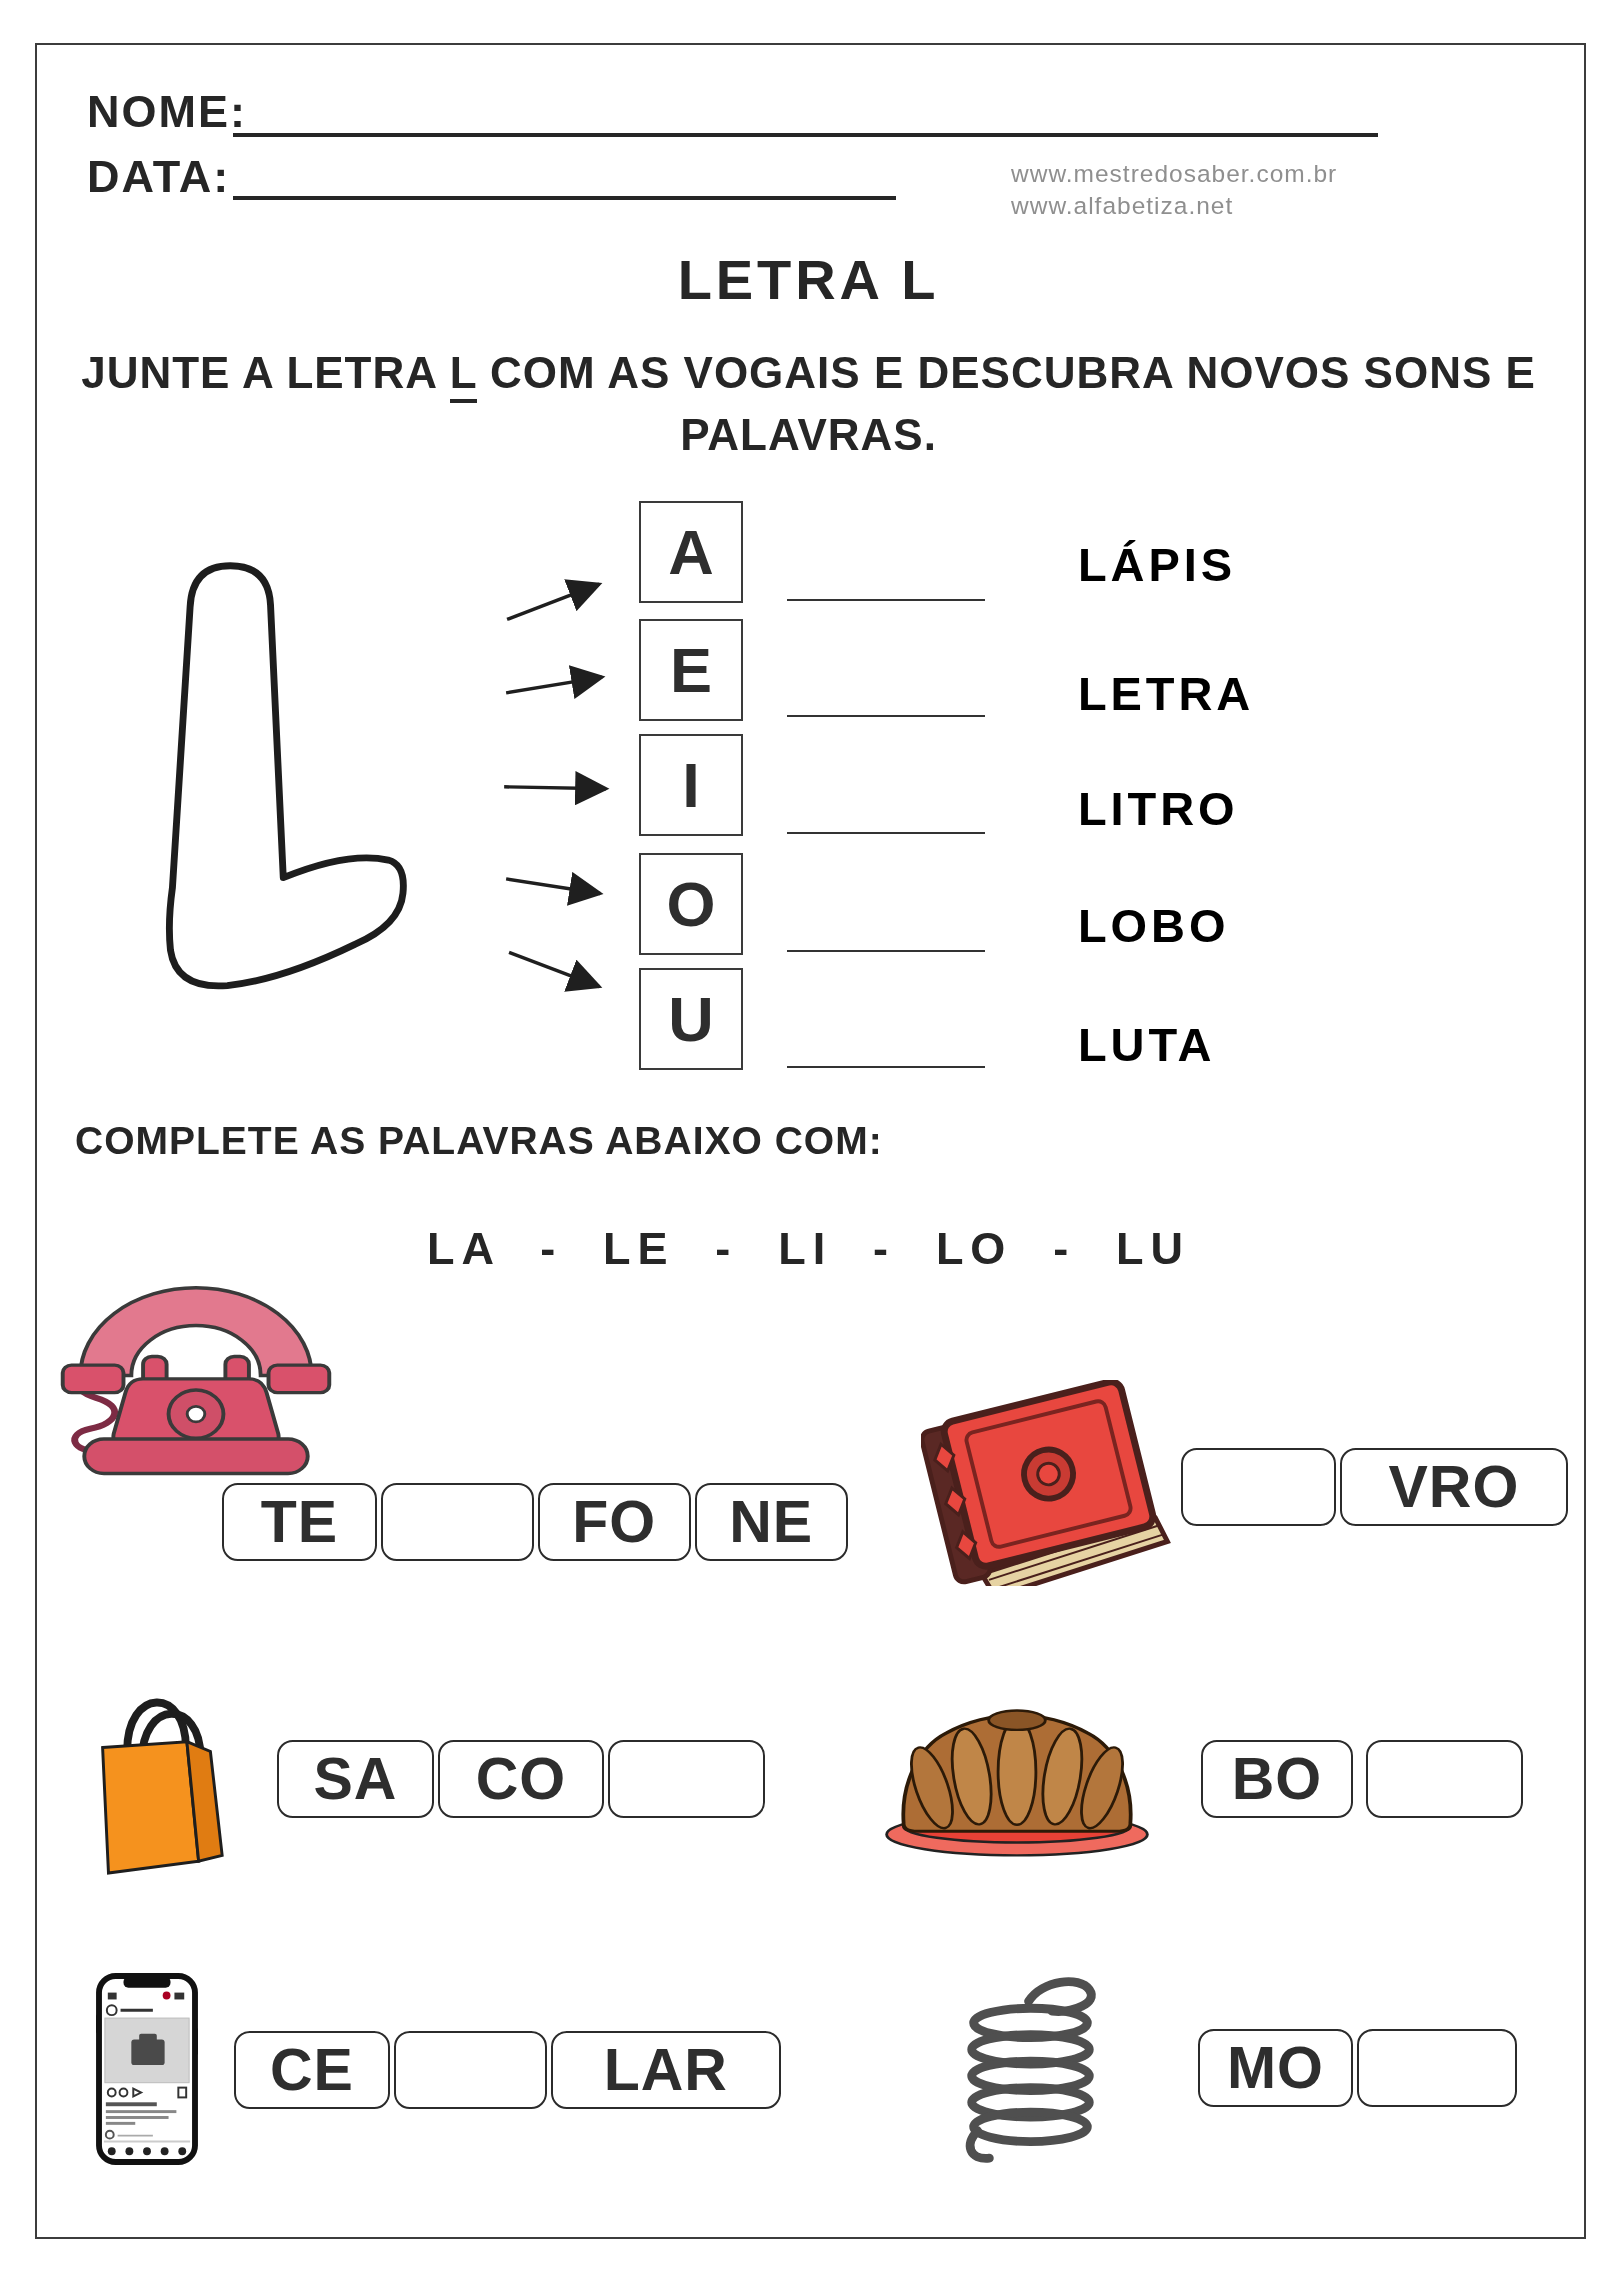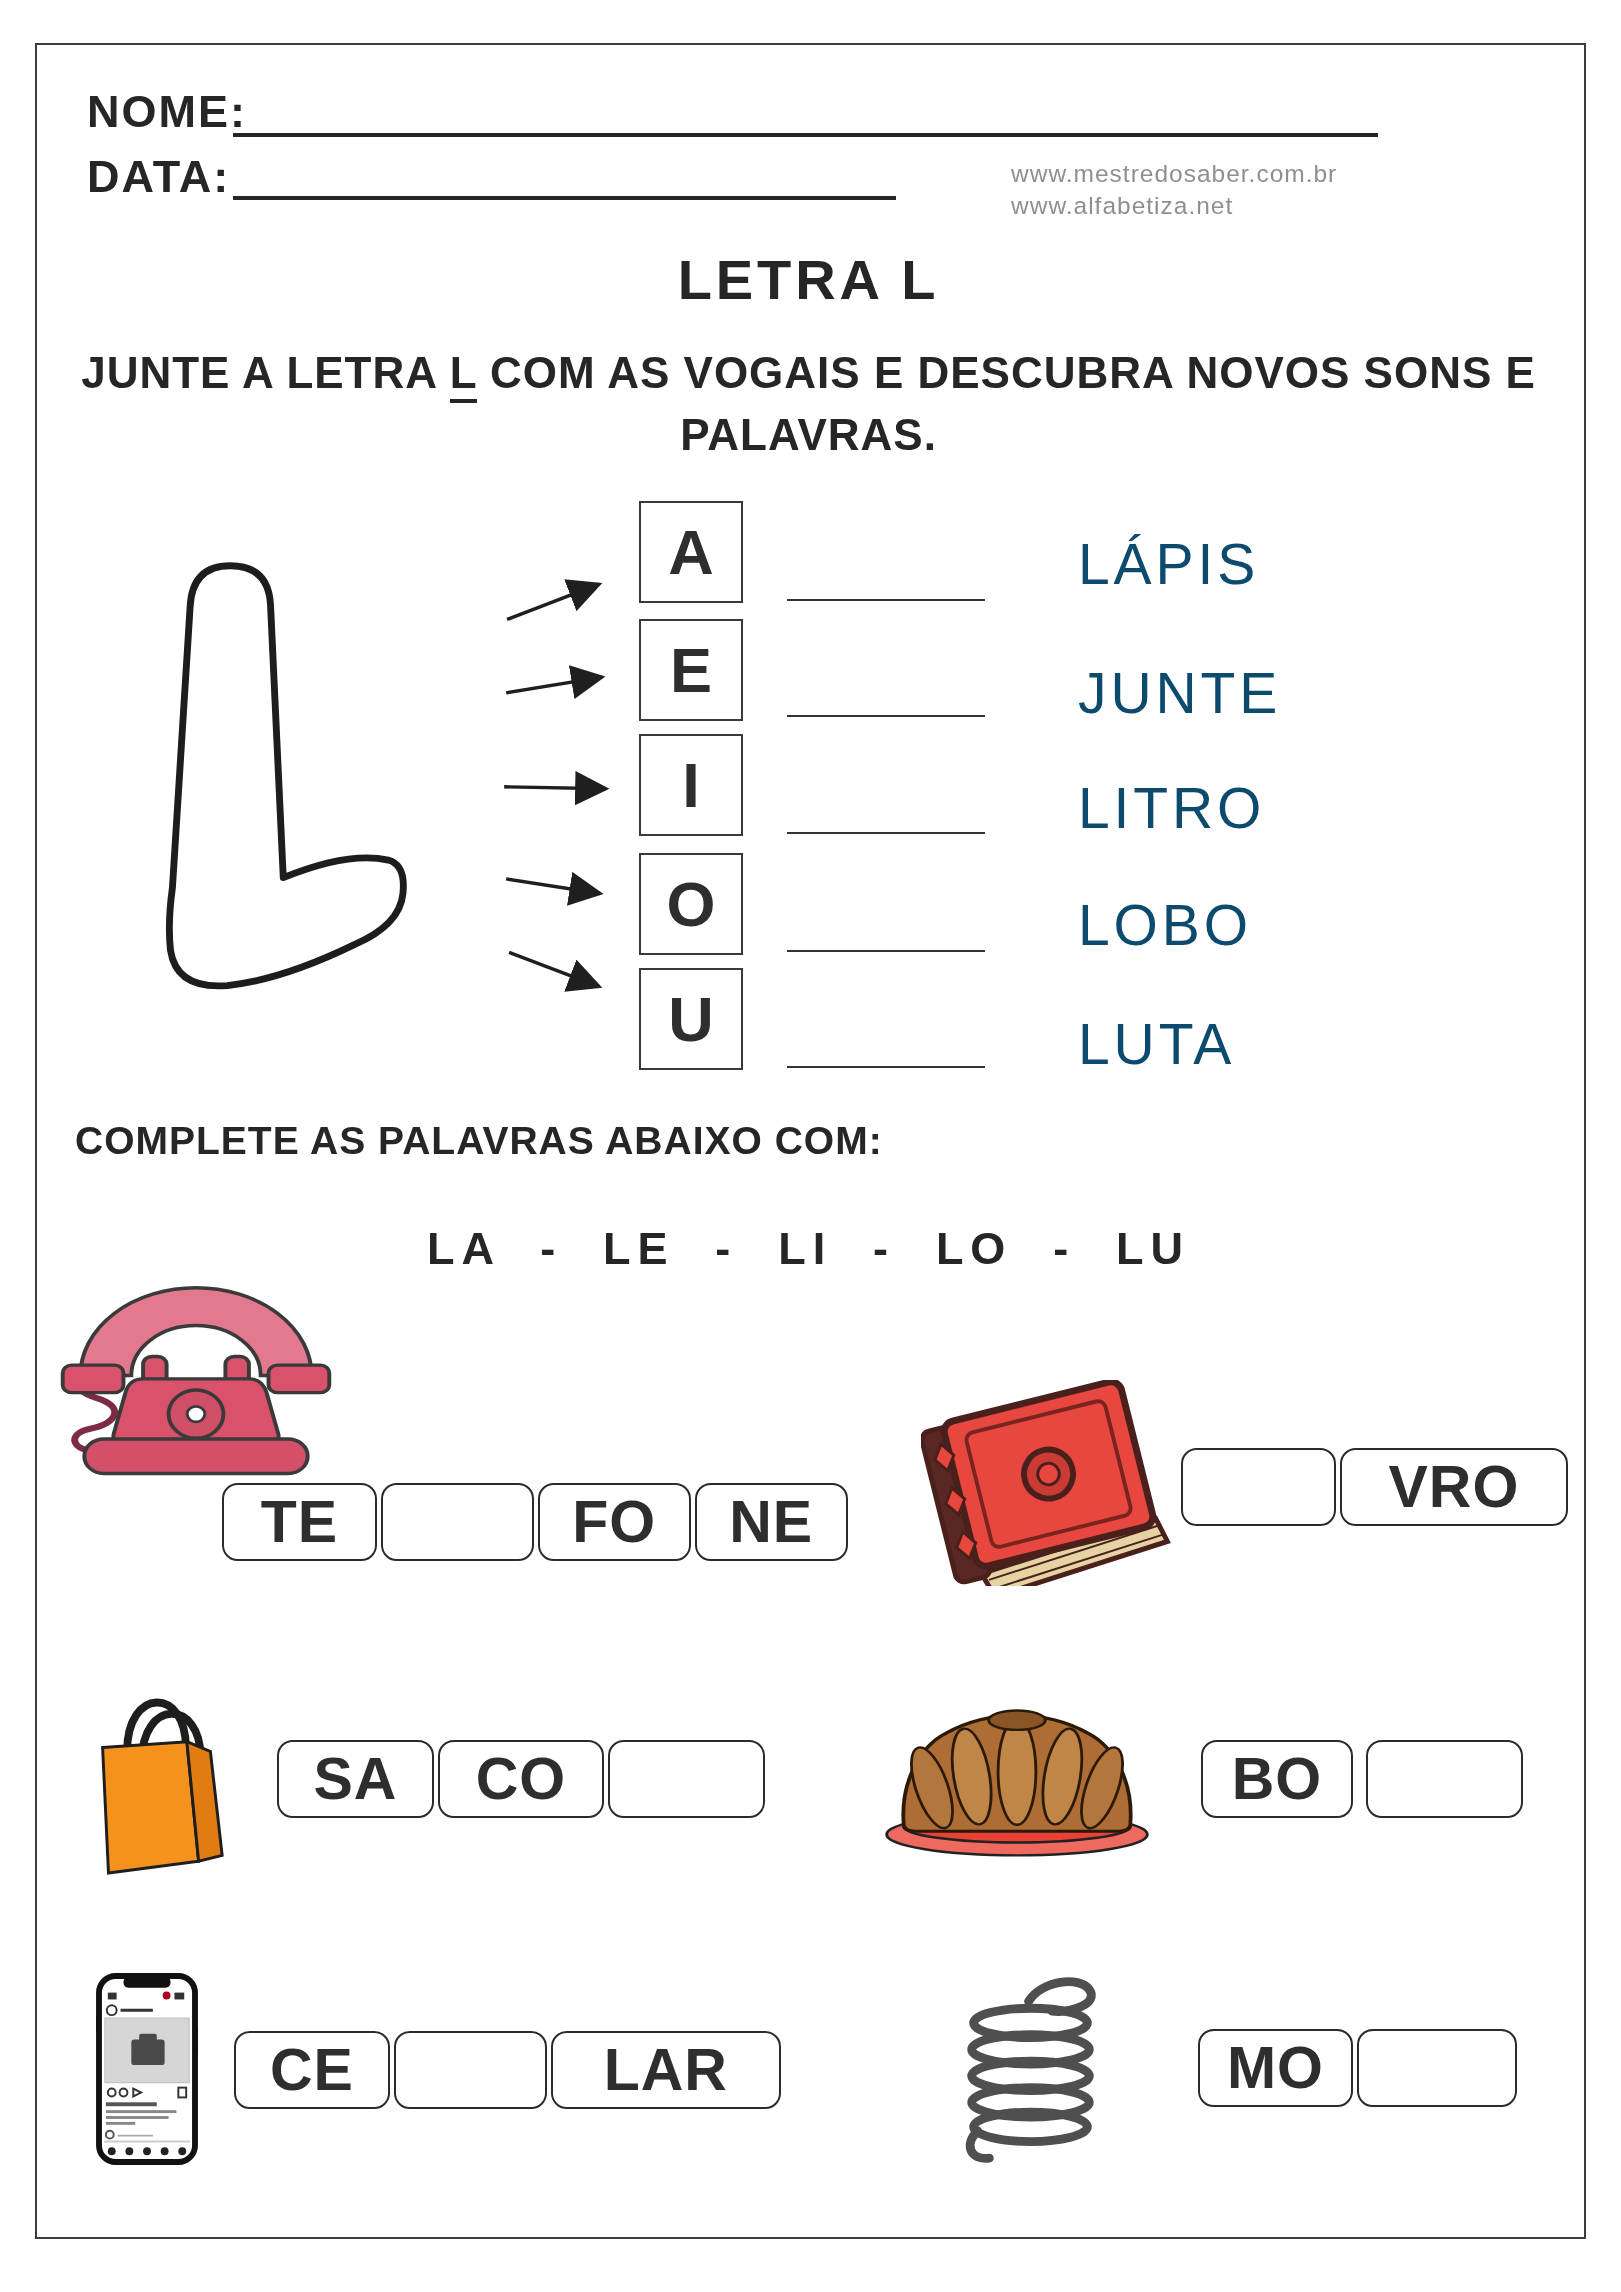"LÁPIS" .mword { color: #0c4a6e -> #000000; font-size: 57px -> 47px; font-weight: 400 -> 700 }
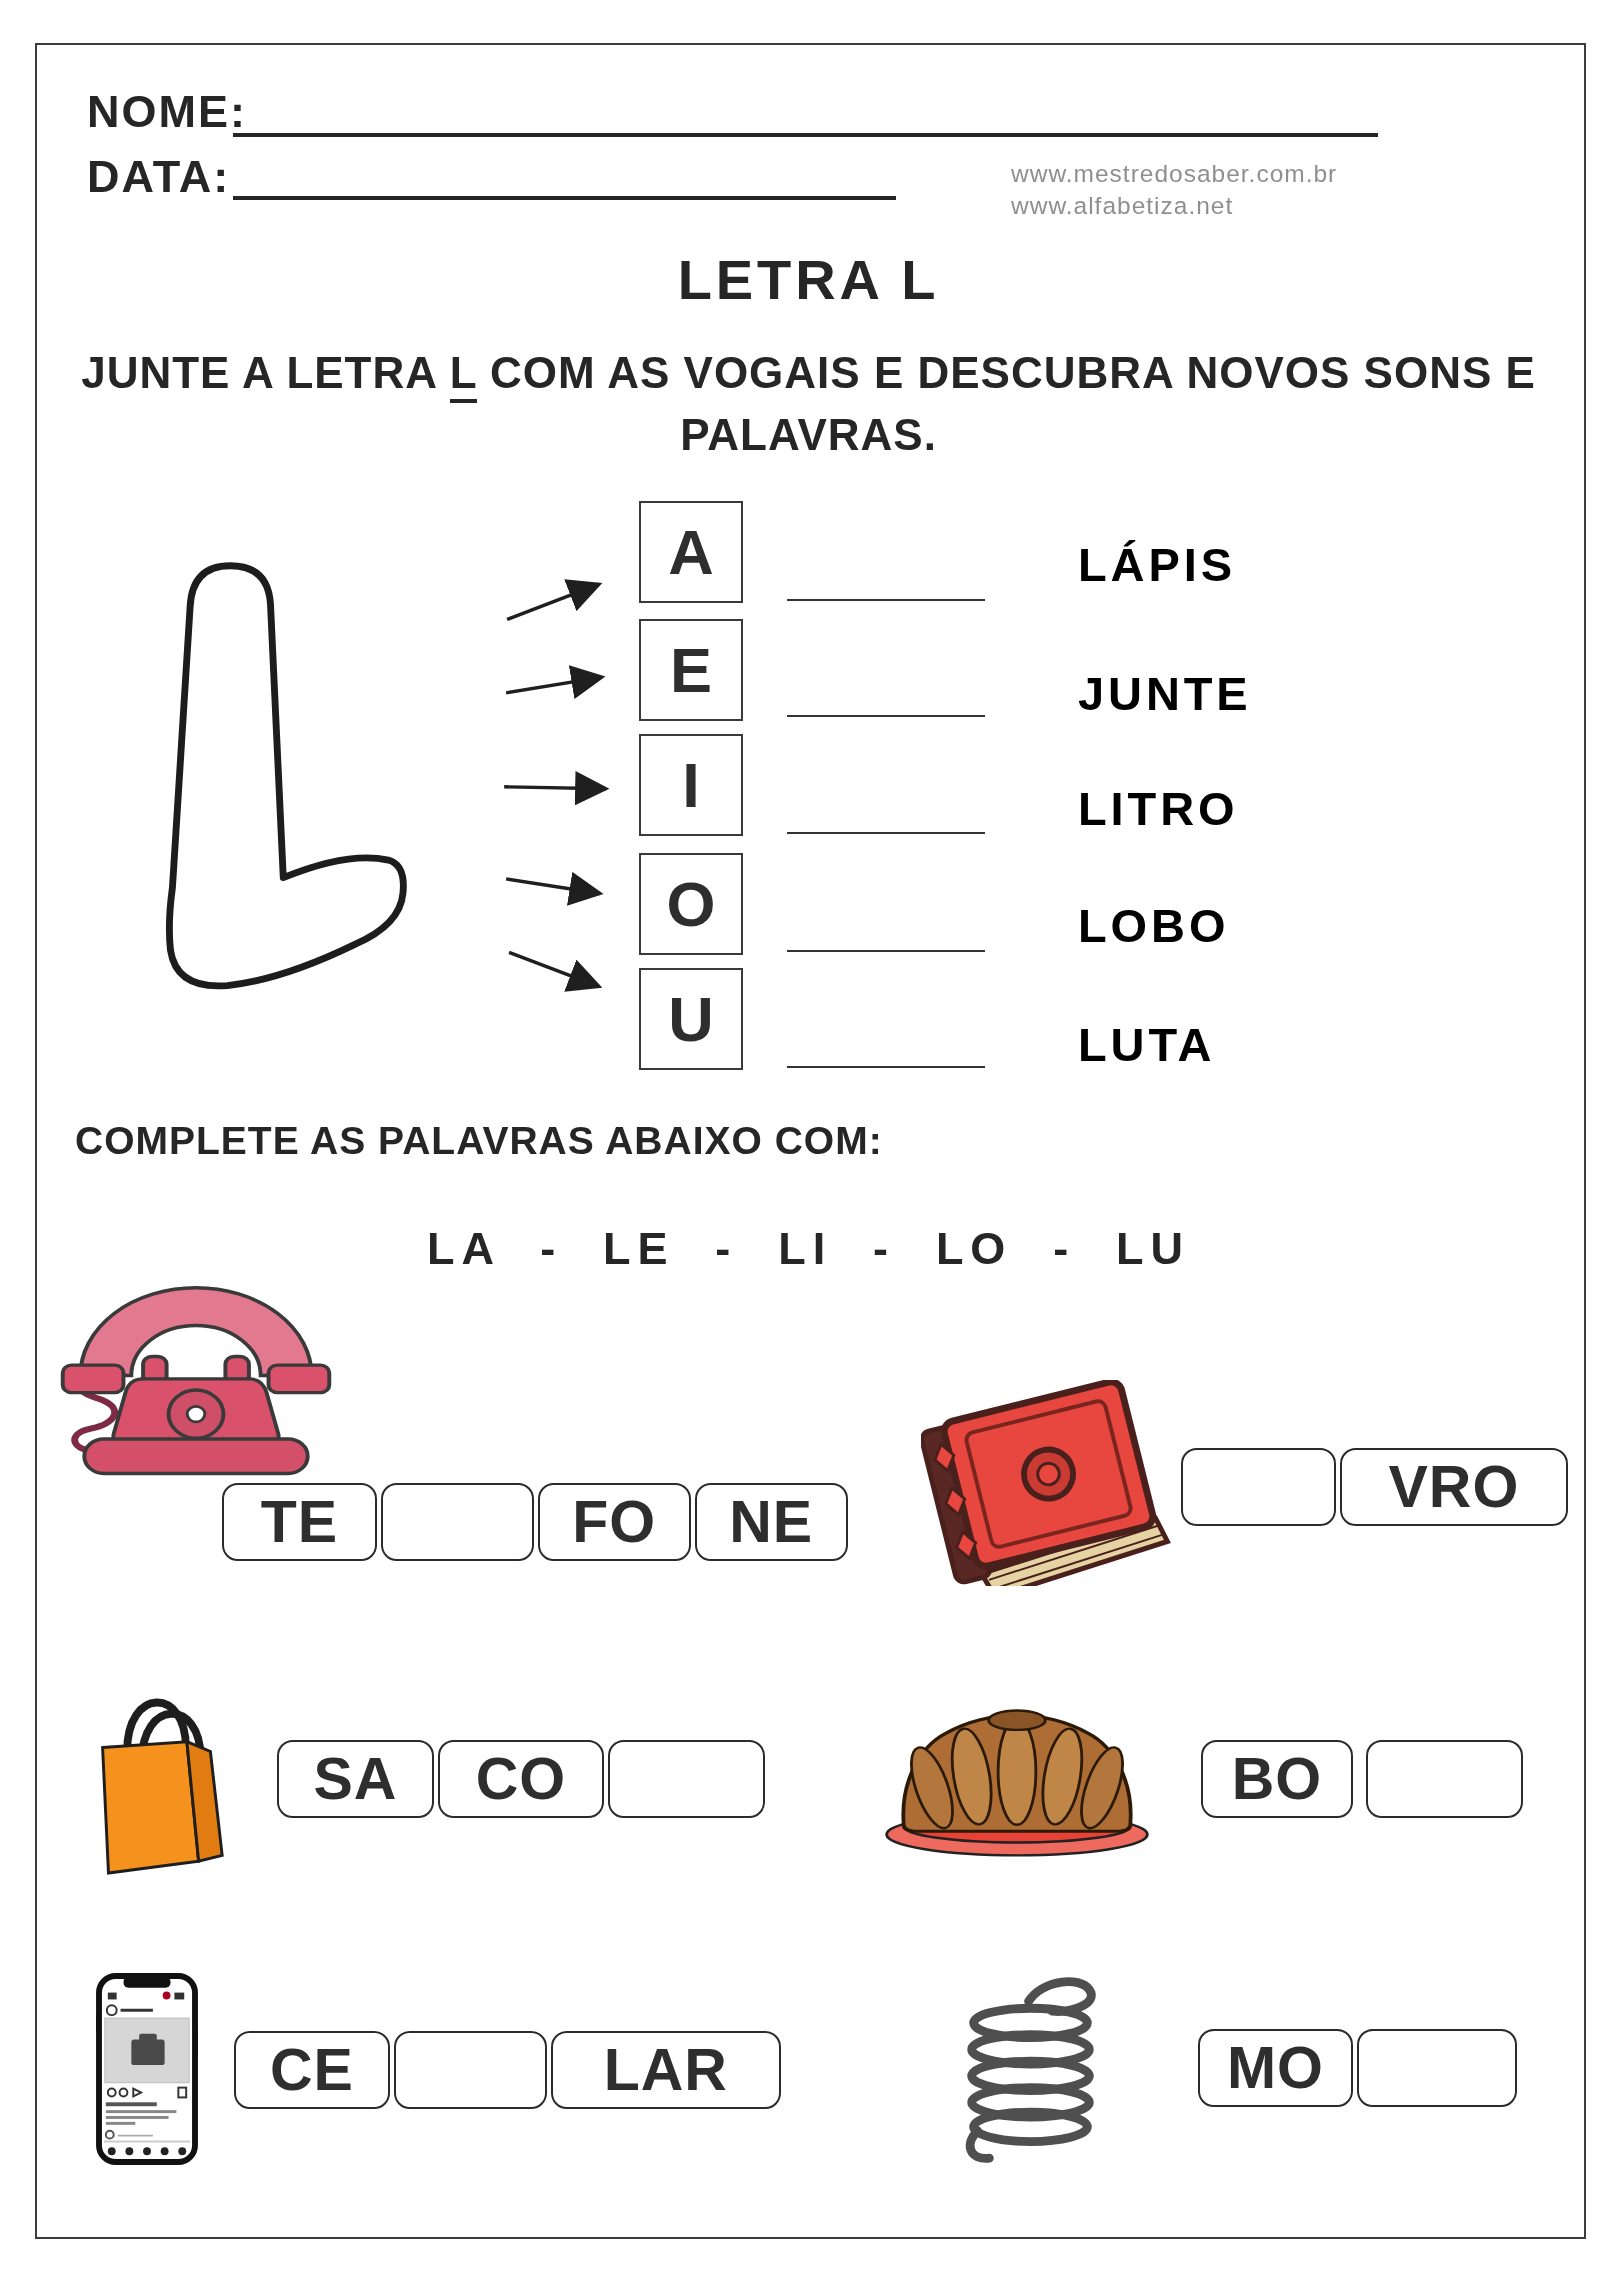"JUNTE" div.abs { text: JUNTE -> LETRA }
